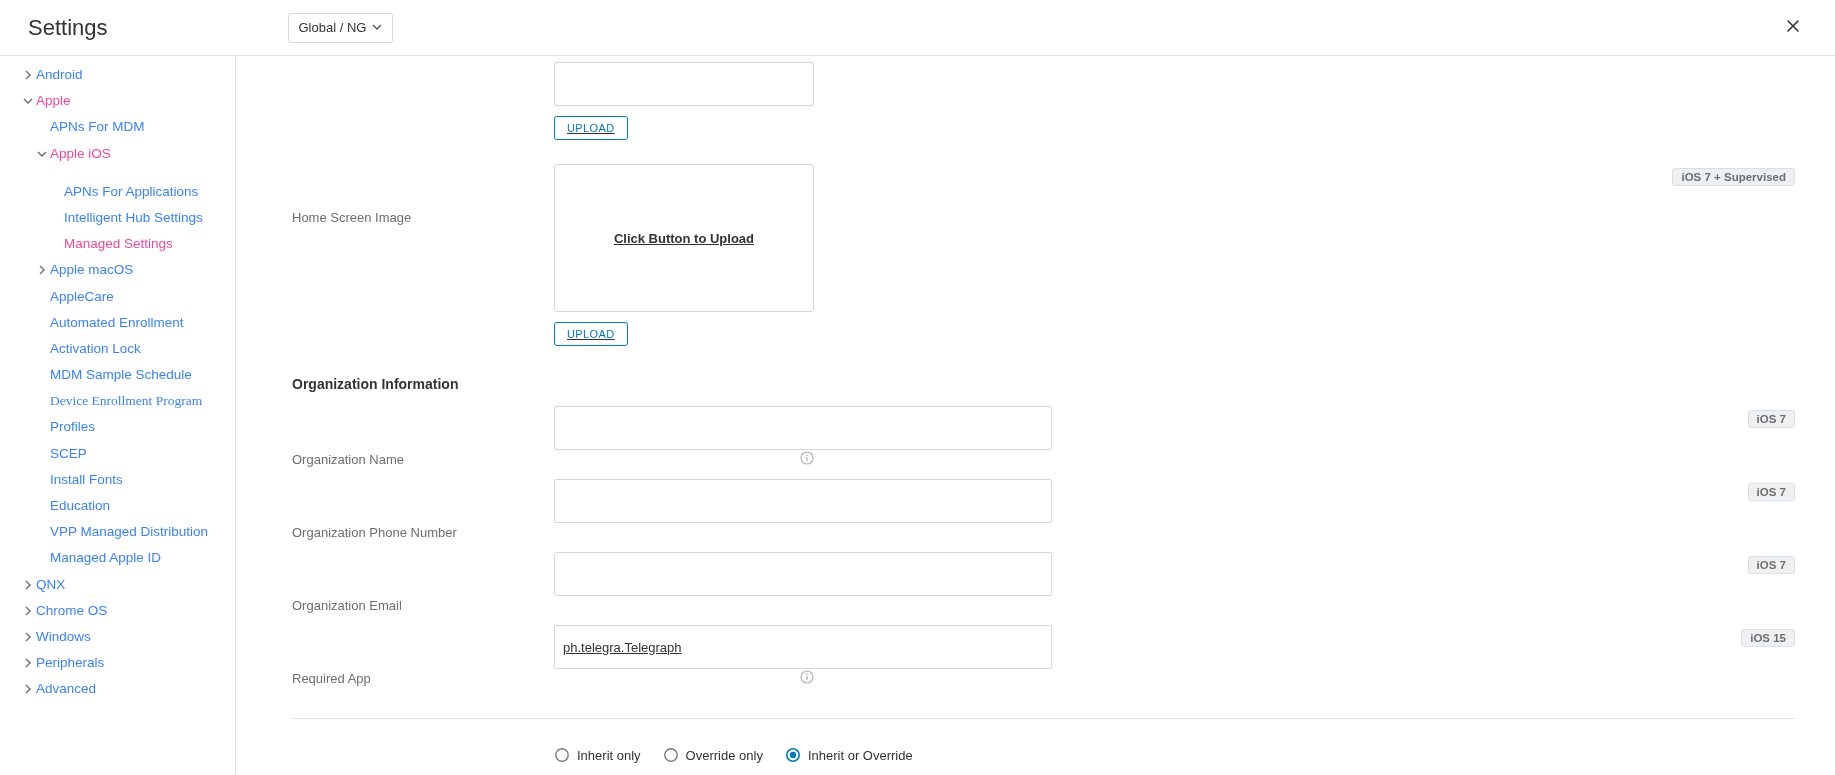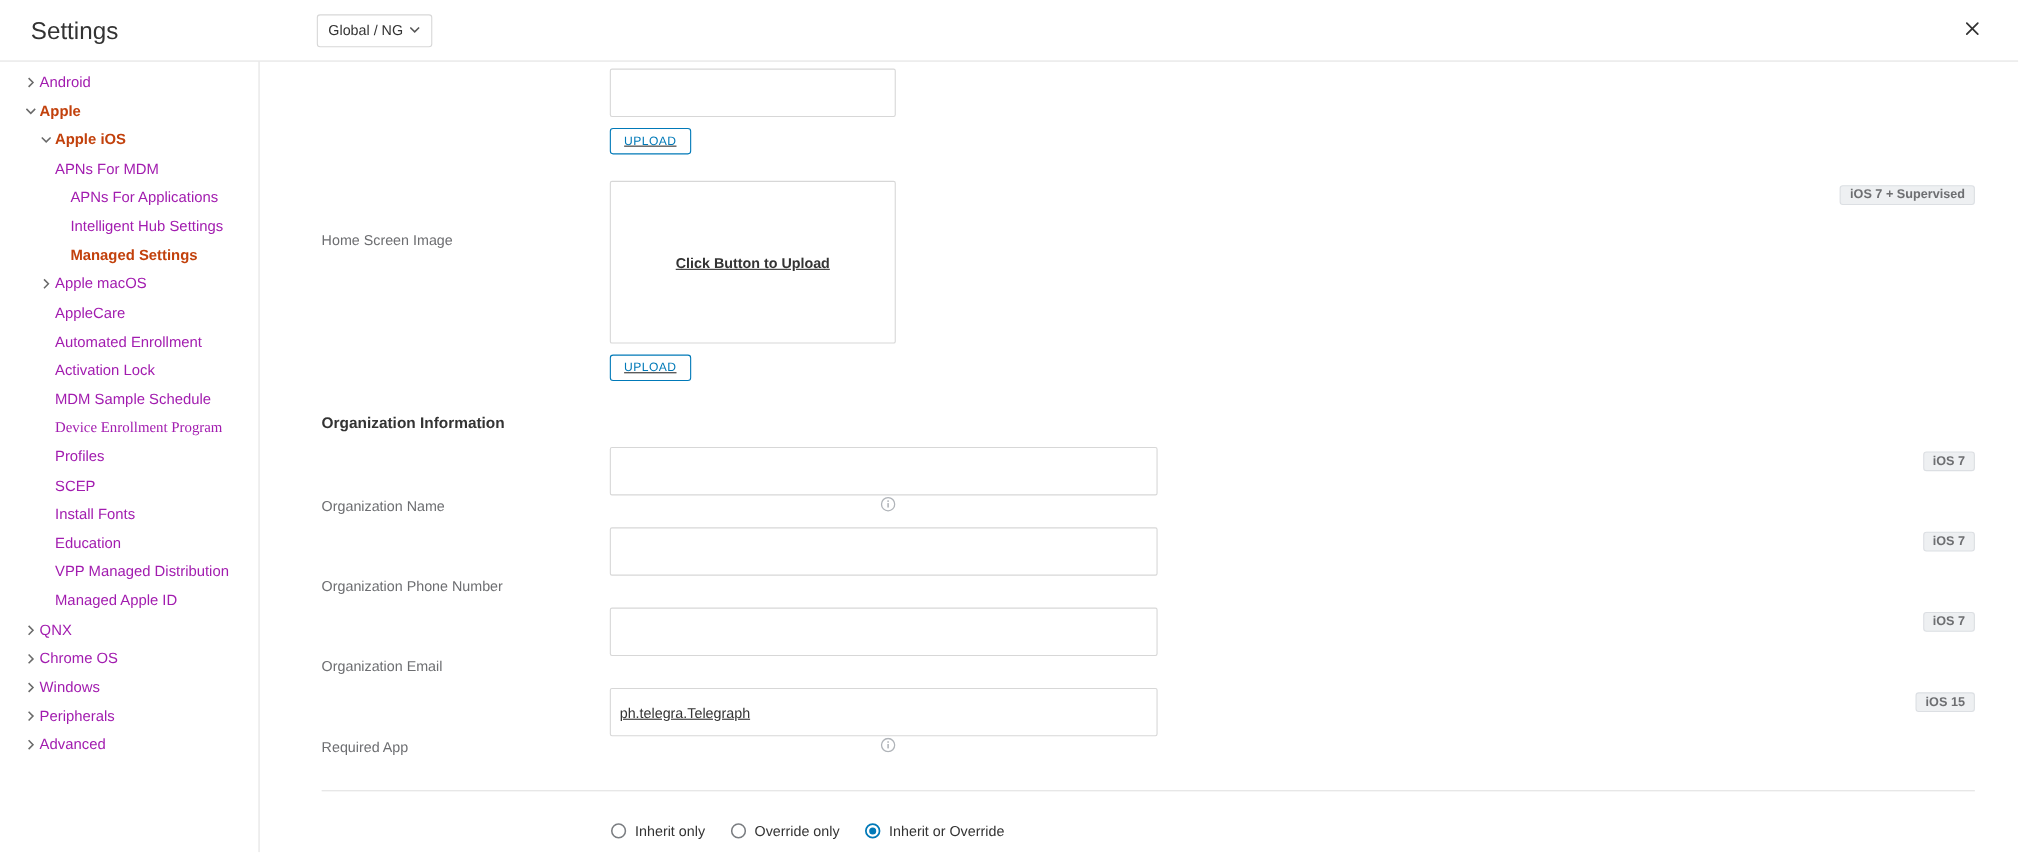"Android" .nav a { color: #a21caf -> #3b82f6 }
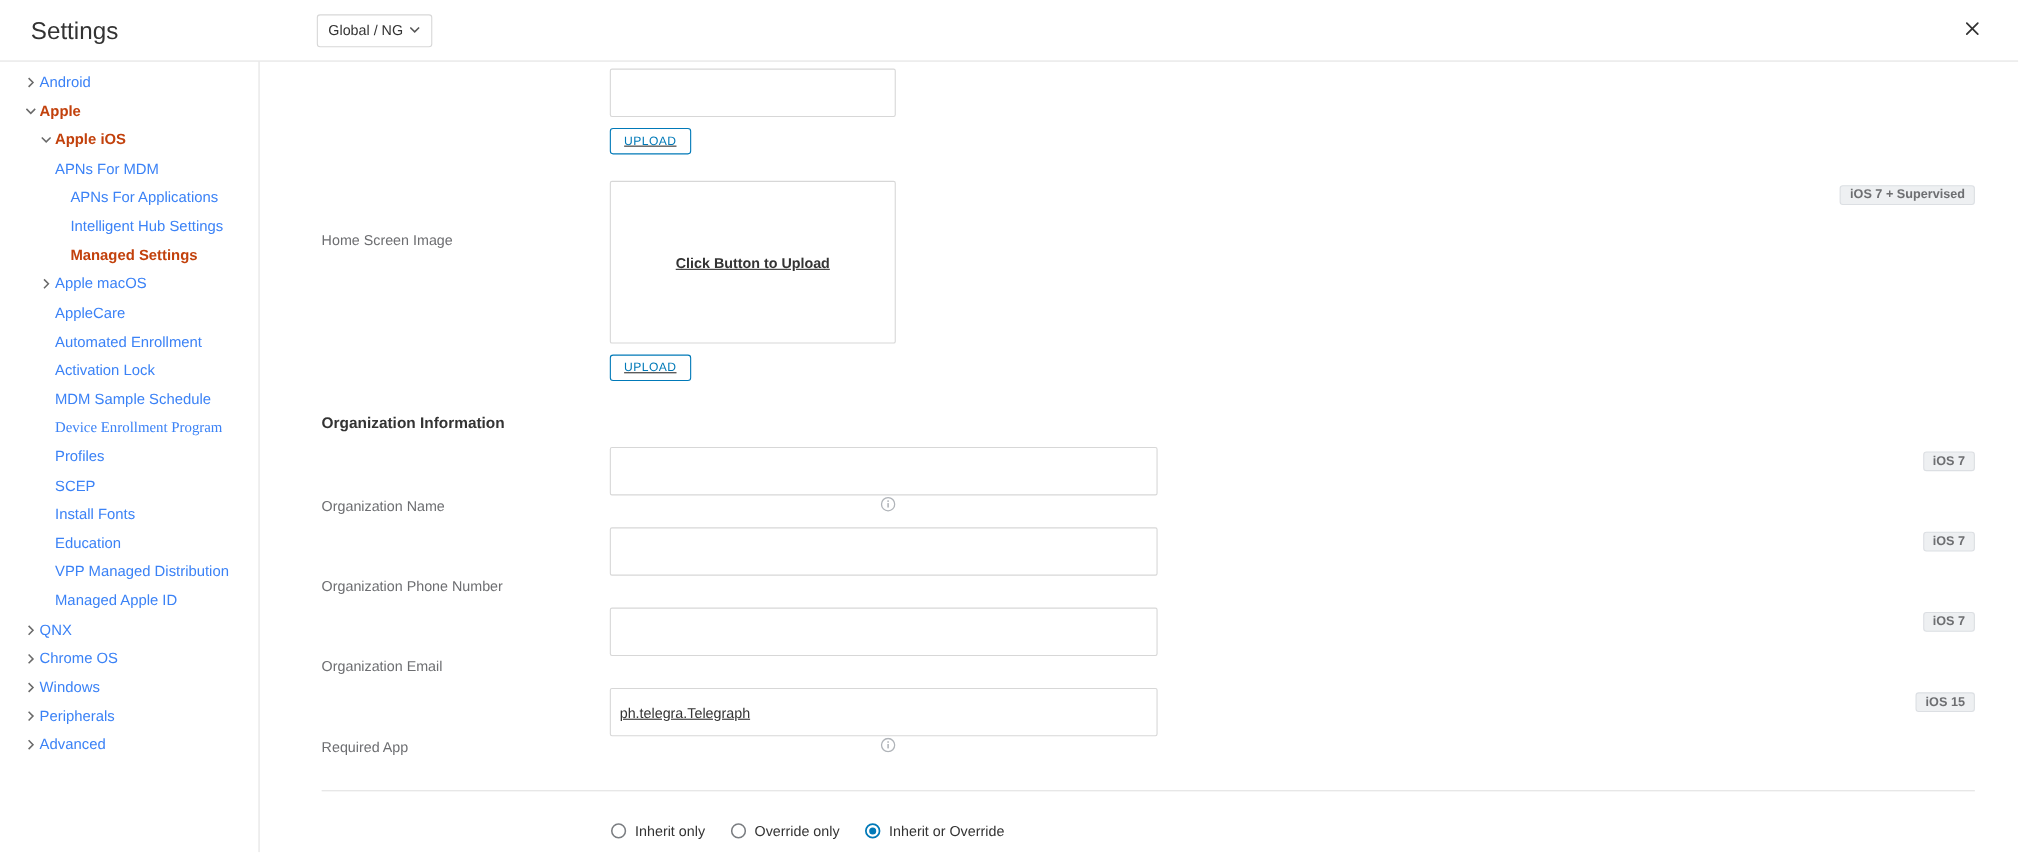"Apple" .nav .bold > a { color: #c2410c -> #ec4899; font-weight: 700 -> 400 }
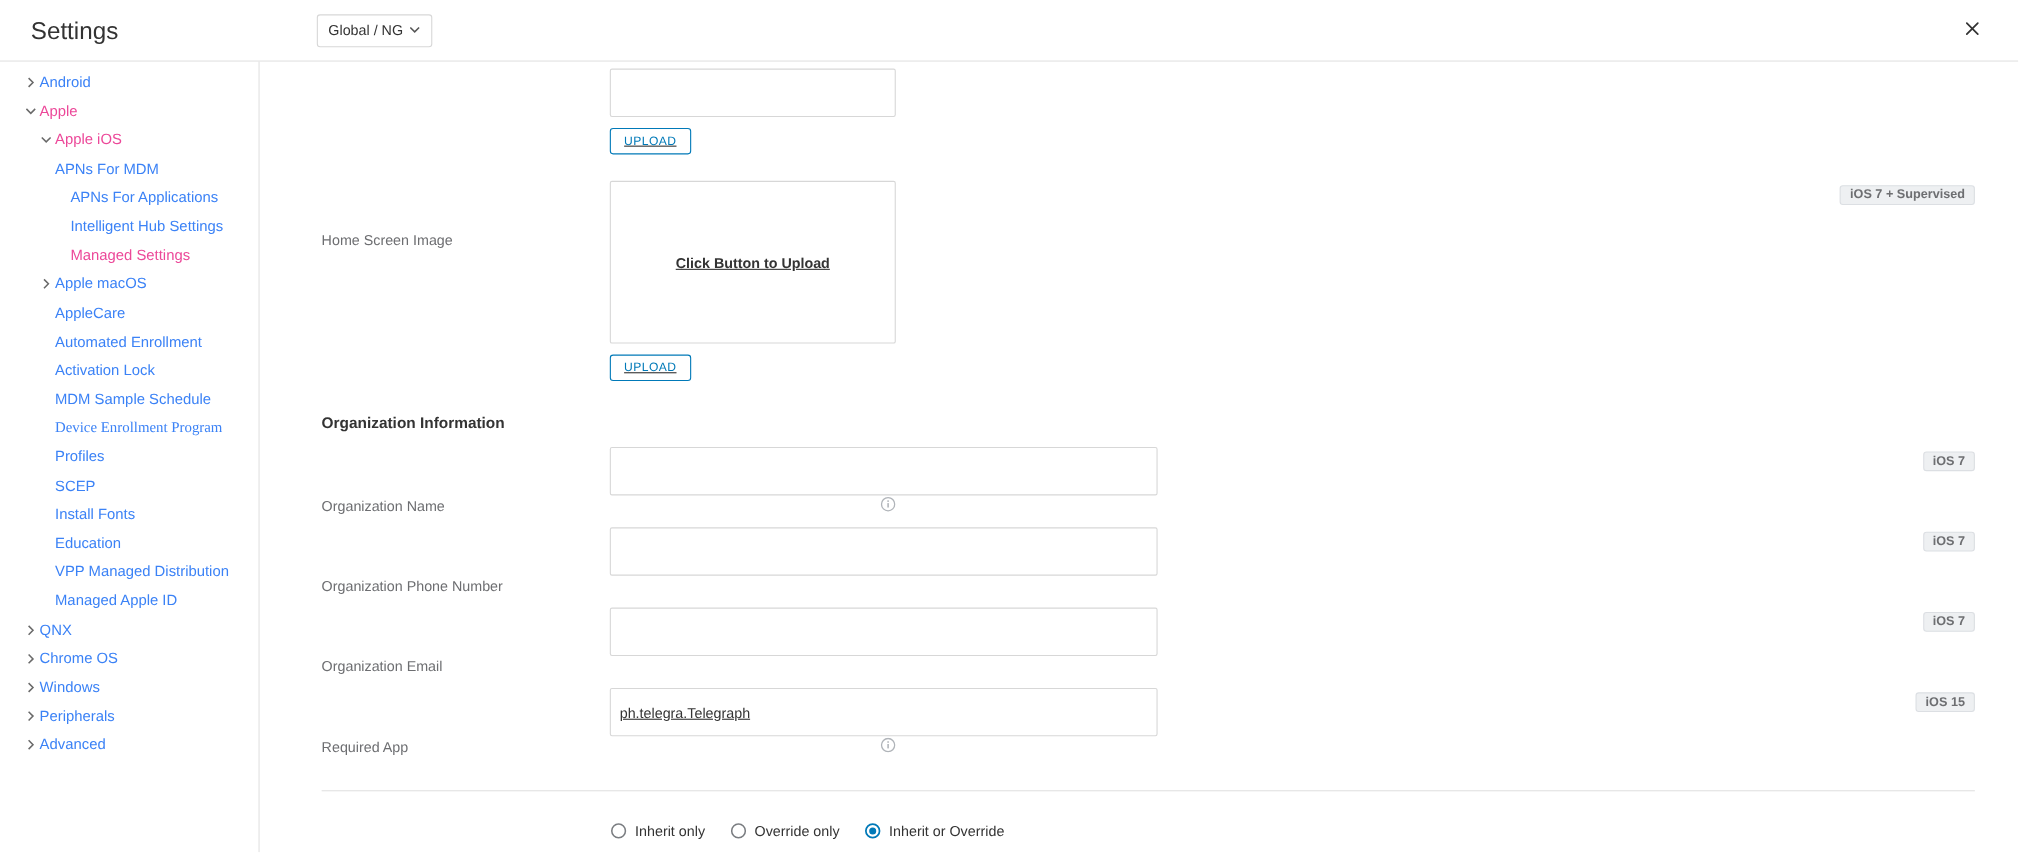"Apple iOS" li.lvl2 { order: before "APNs For MDM" -> after "APNs For MDM" }
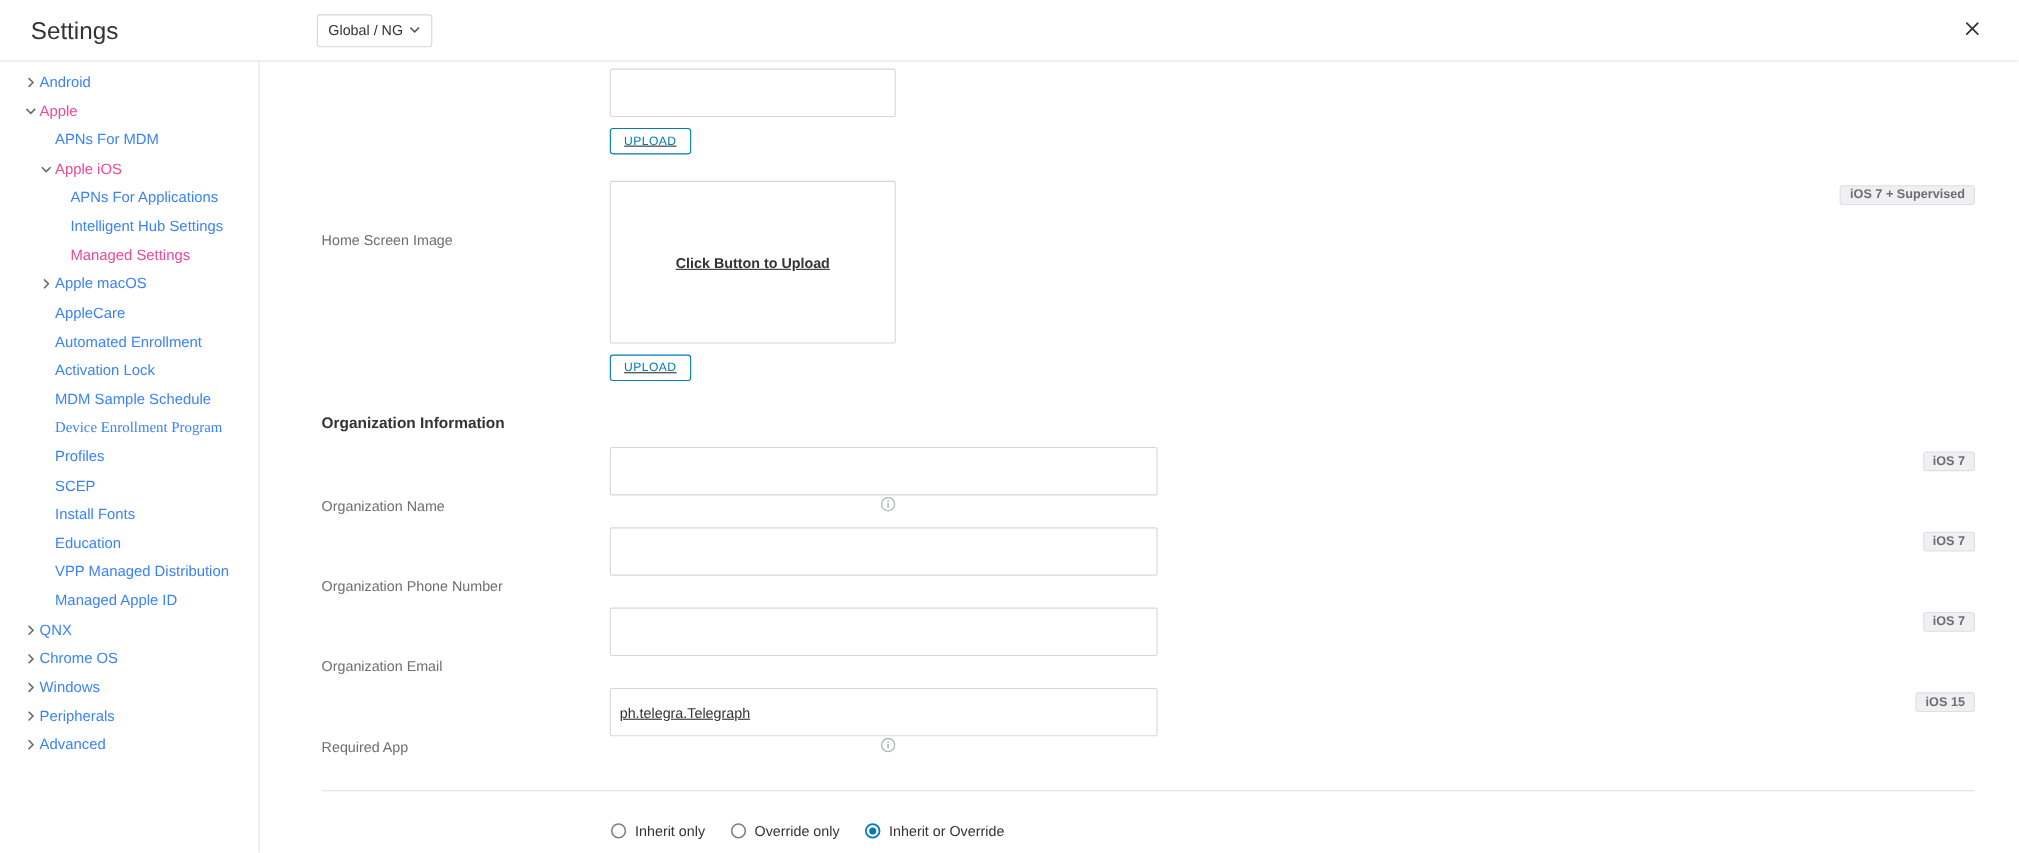"APNs For Applications" a { margin-top: none -> 12px }
